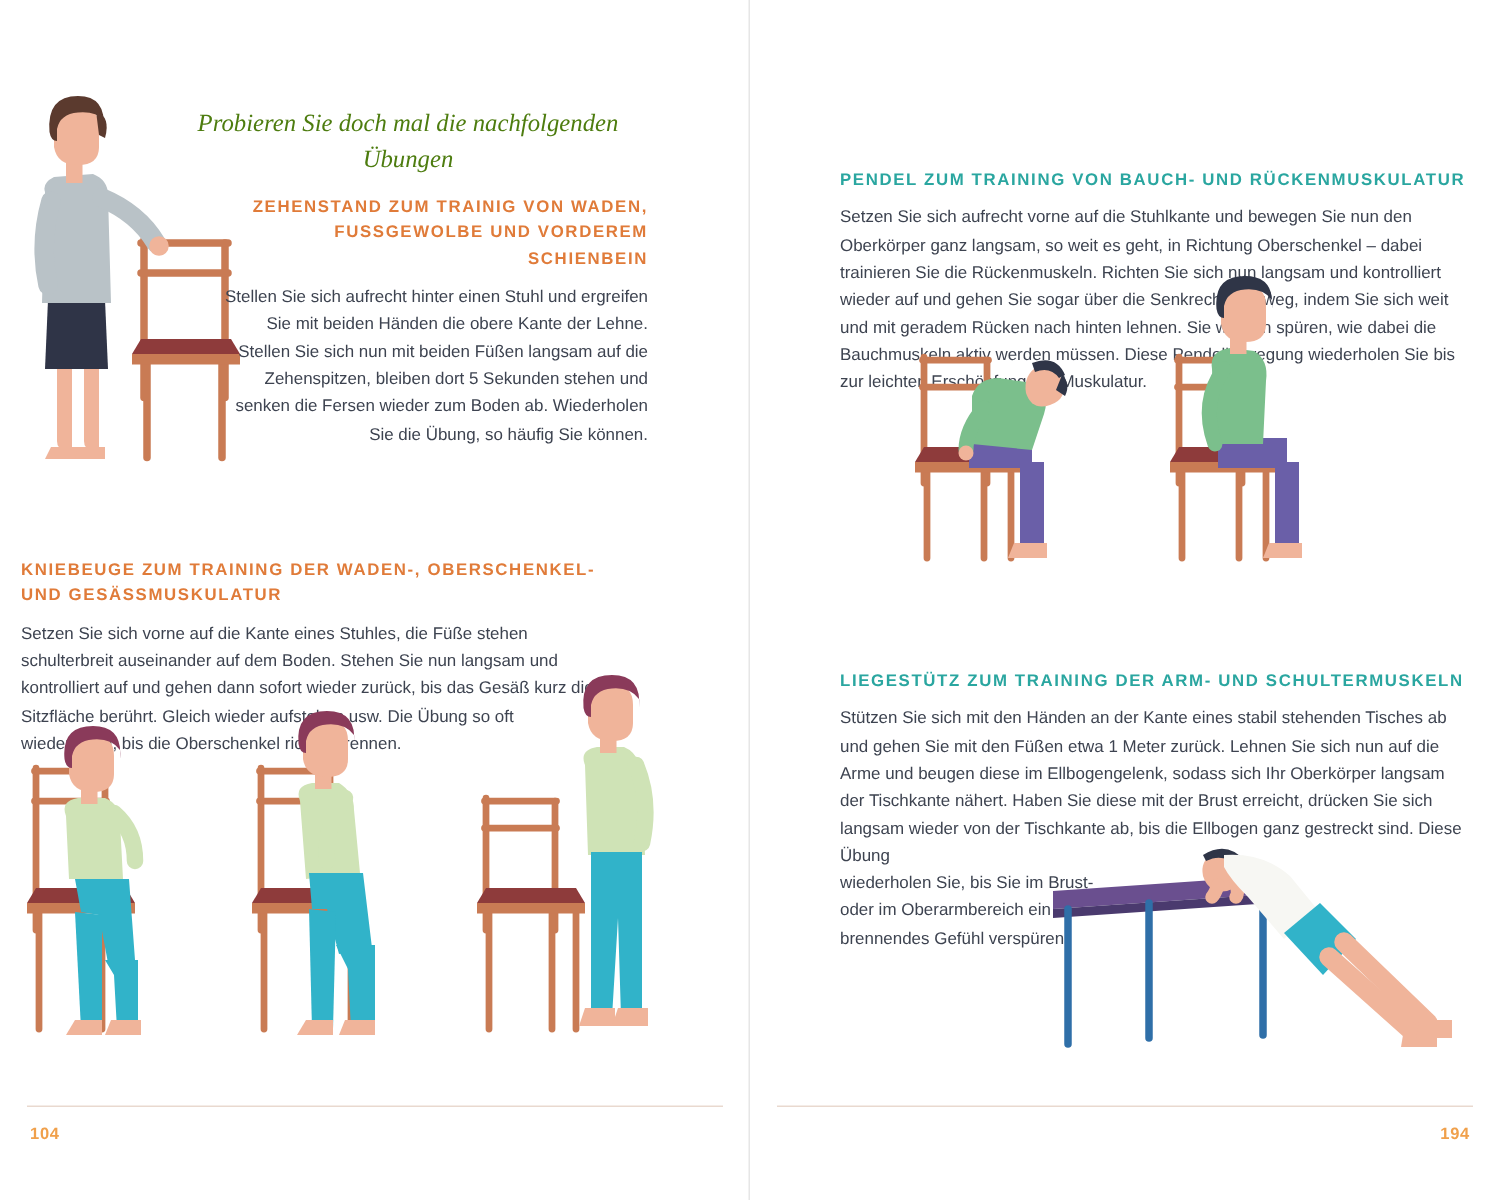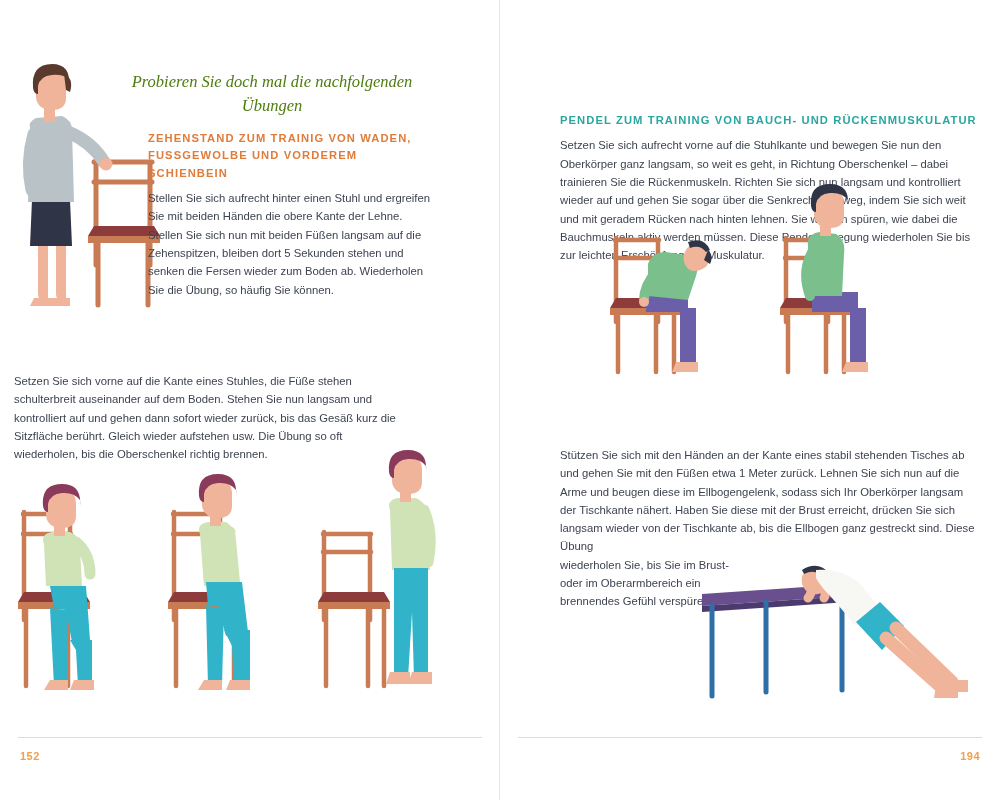"ZEHENSTAND ZUM TRAINIG VON WADEN," .center { text-align: left -> right }
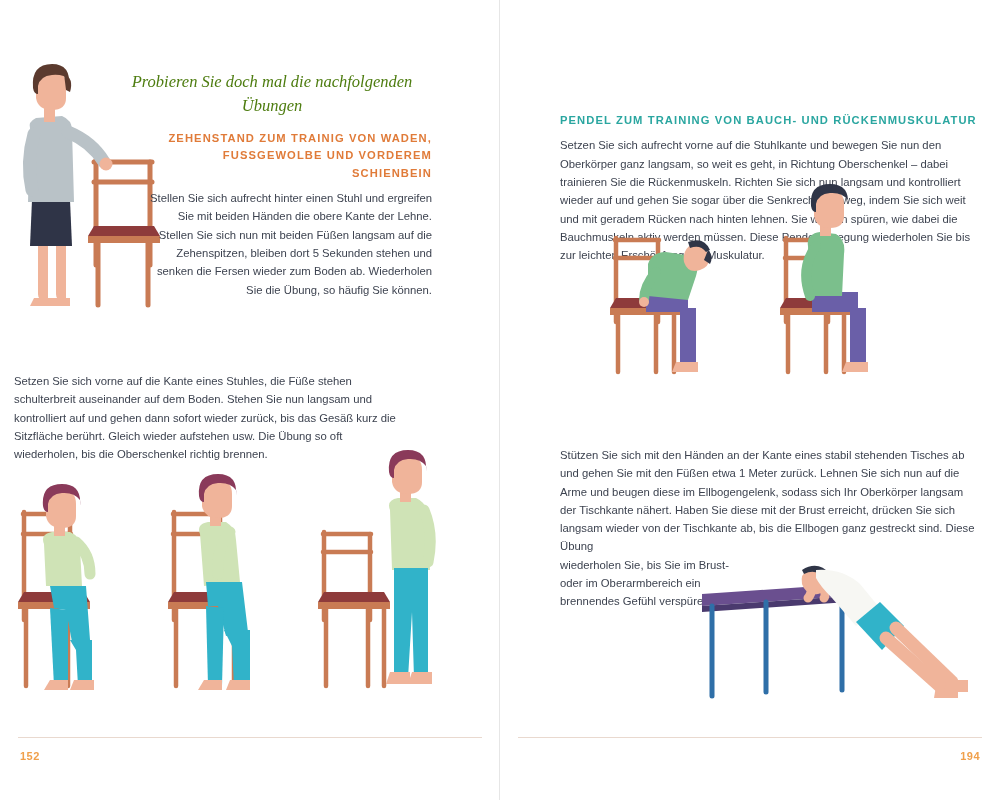"KNIEBEUGE ZUM TRAINING DER WADEN-," h3.head { html: none -> <h3>KNIEBEUGE ZUM TRAINING DER WADEN-, OBERSCHENKEL- UND GESÄSSMUSKULATUR</h3> }
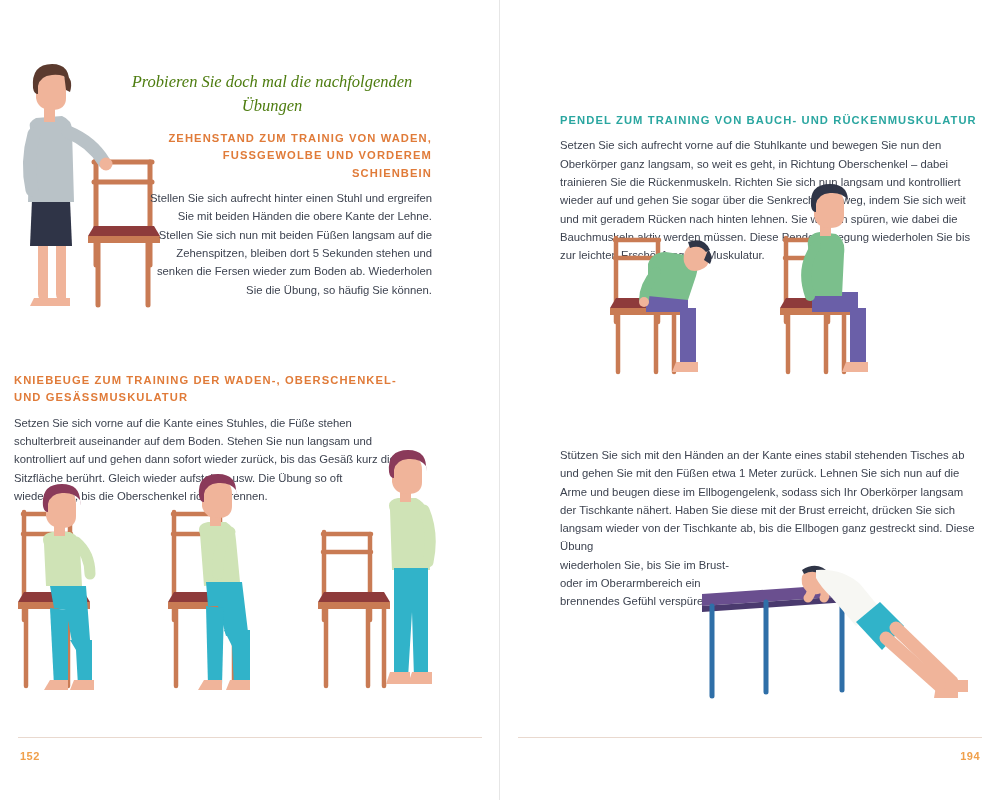"LIEGESTÜTZ ZUM TRAINING DER ARM-" h3.head { html: none -> <h3>LIEGESTÜTZ ZUM TRAINING DER ARM- UND SCHULTERMUSKELN</h3> }
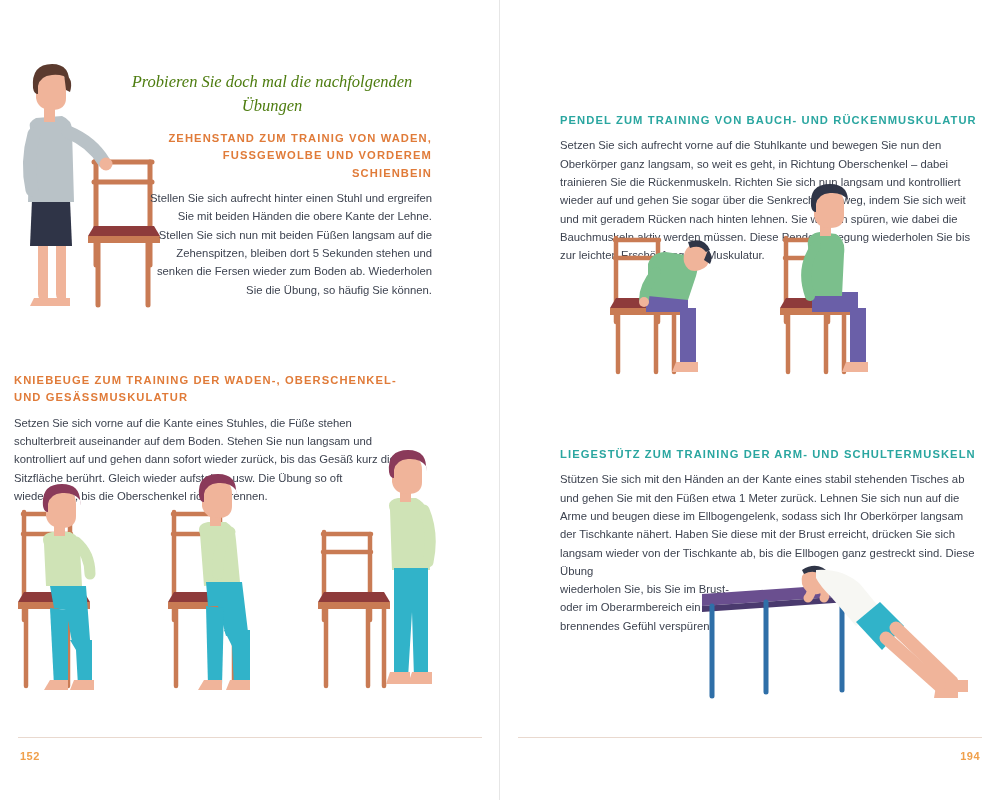"152" div.folio { text: 152 -> 104 }
